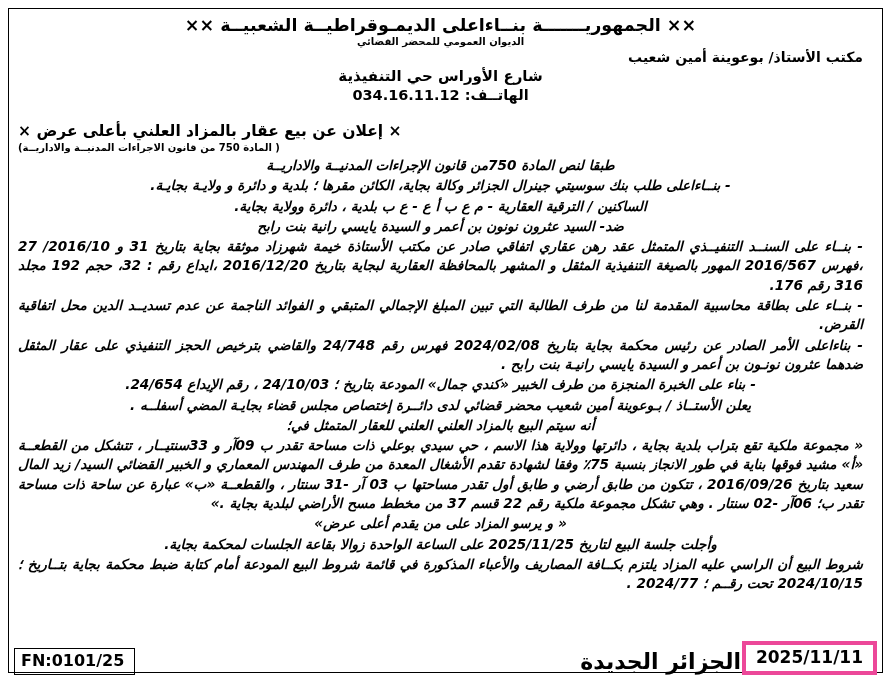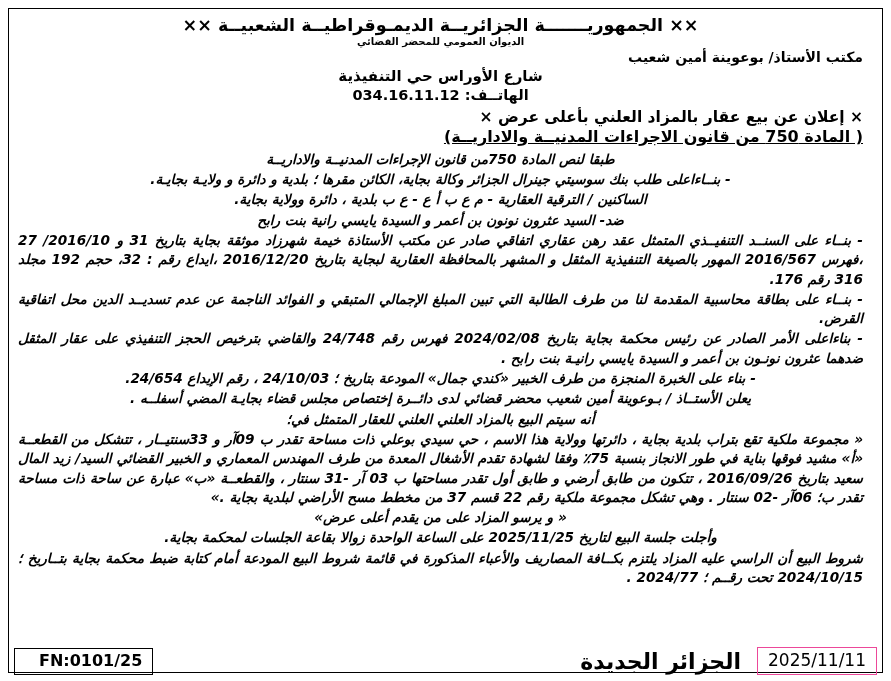"×× الجمهوريـــــــة الجزائريــة" div.l1 { text: الجزائريــة -> بنــاءاعلى }
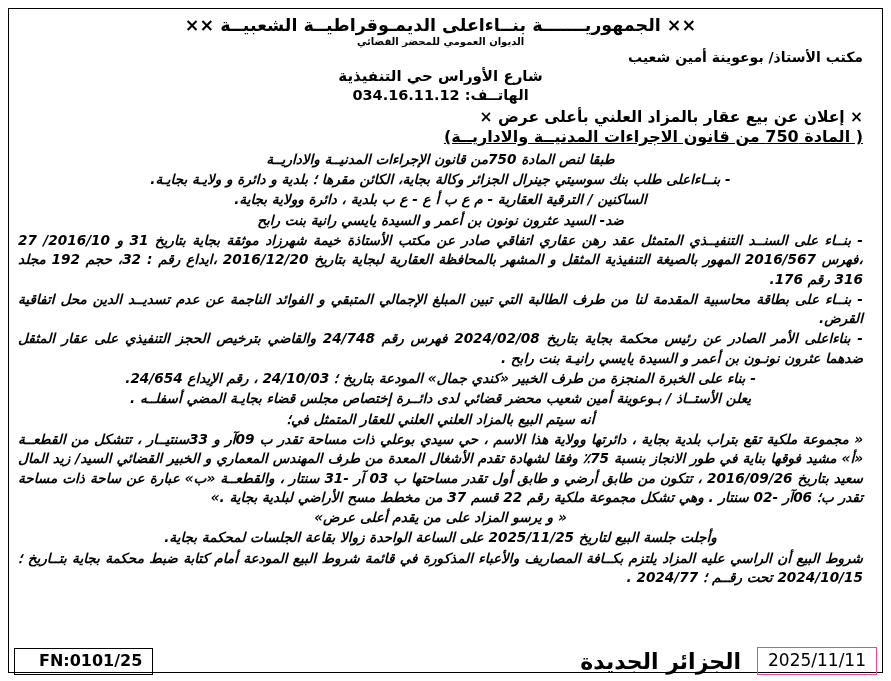"× إعلان عن بيع عقار" .title-block { margin-top: 2px -> 16px; text-align: right -> left }
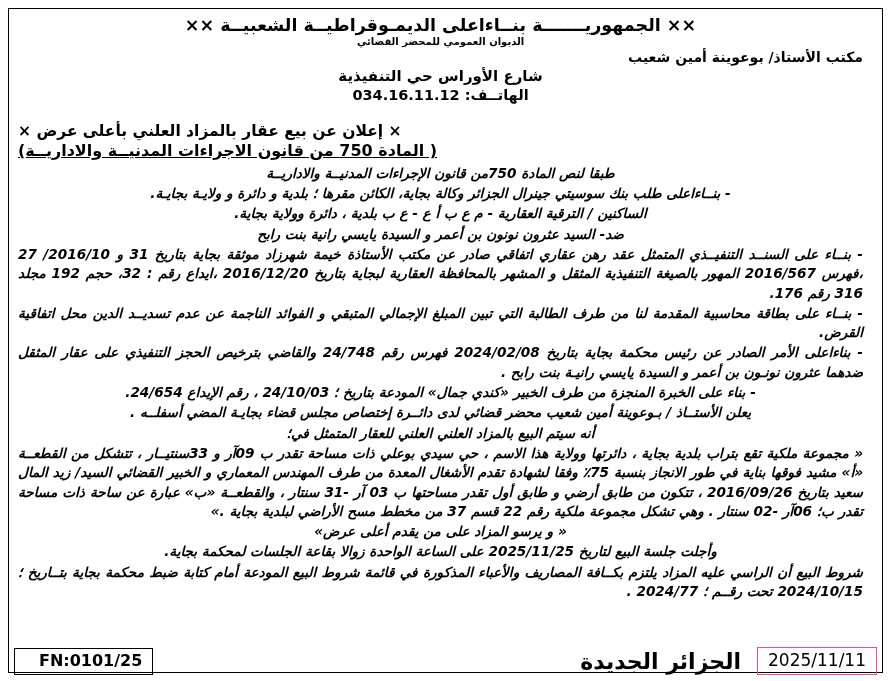"( المادة 750 من قانون" .title-block .t2 { font-size: 16px -> 10px; text-decoration: underline -> none }
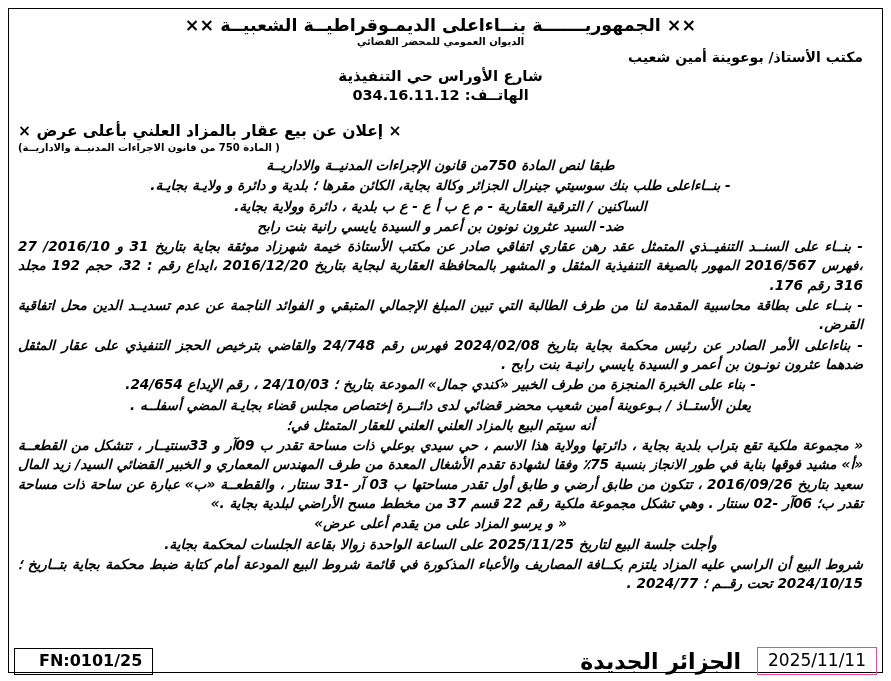"FN:0101/25" .stamp-left { padding: 4px 10px 5px 24px -> 4px 10px 5px 6px }
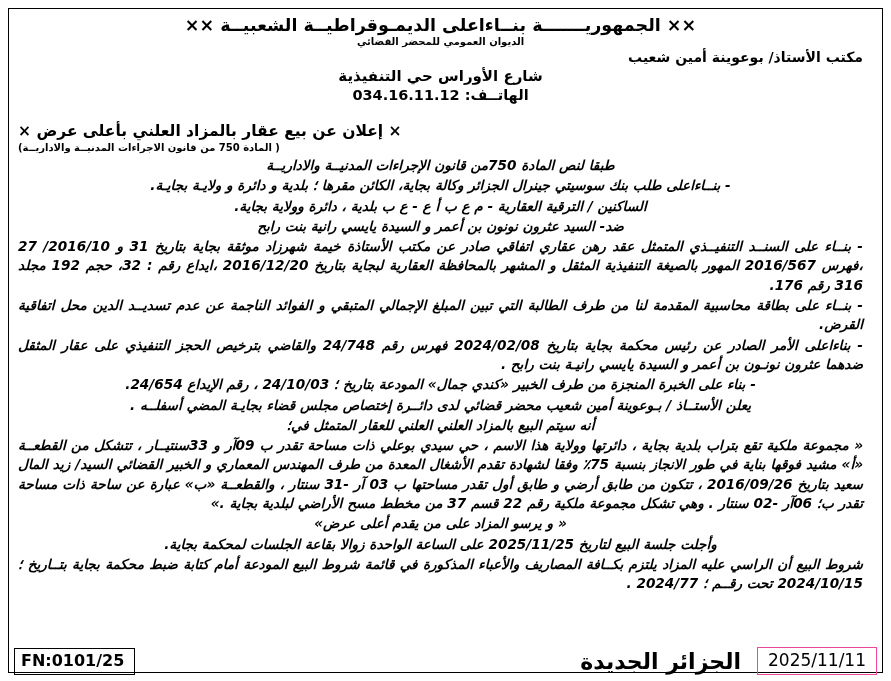"2025/11/11" .stamp-right { border: 1px solid #ec4899 -> 4px solid #ec4899; font-weight: normal -> bold }
